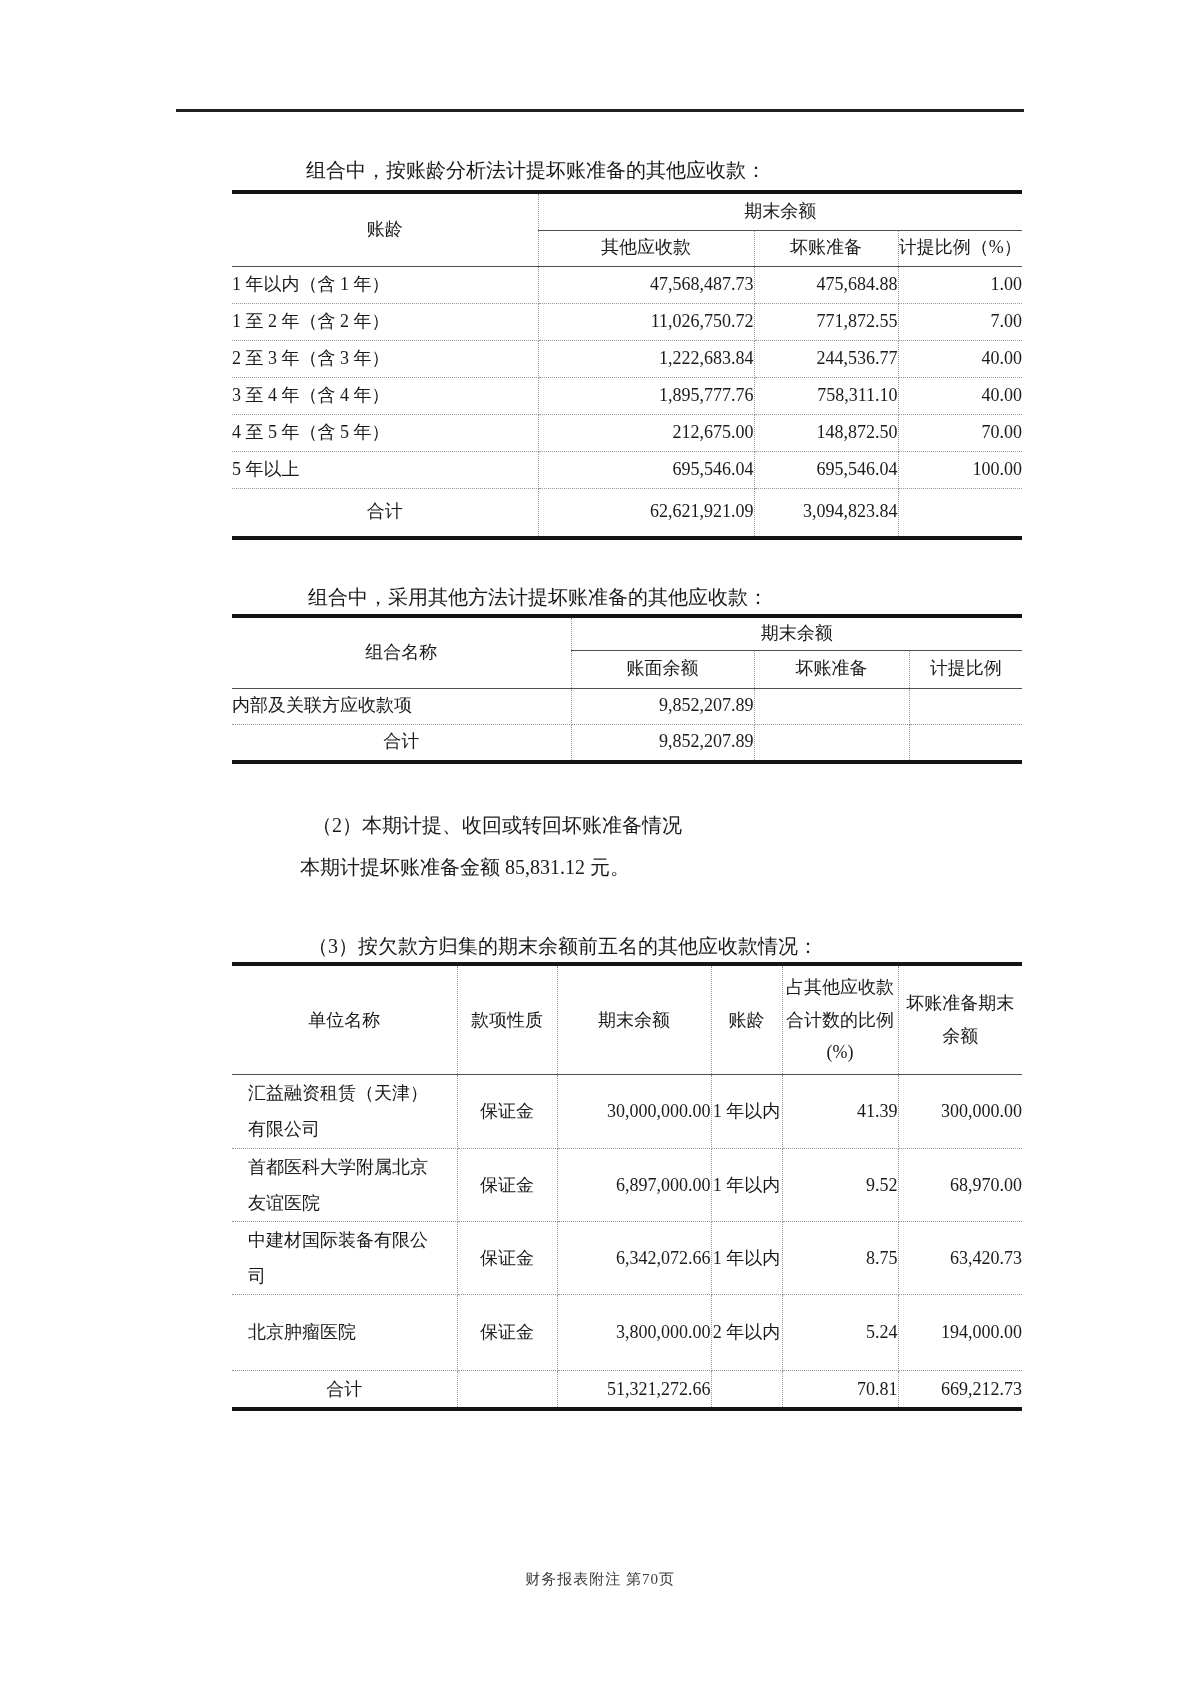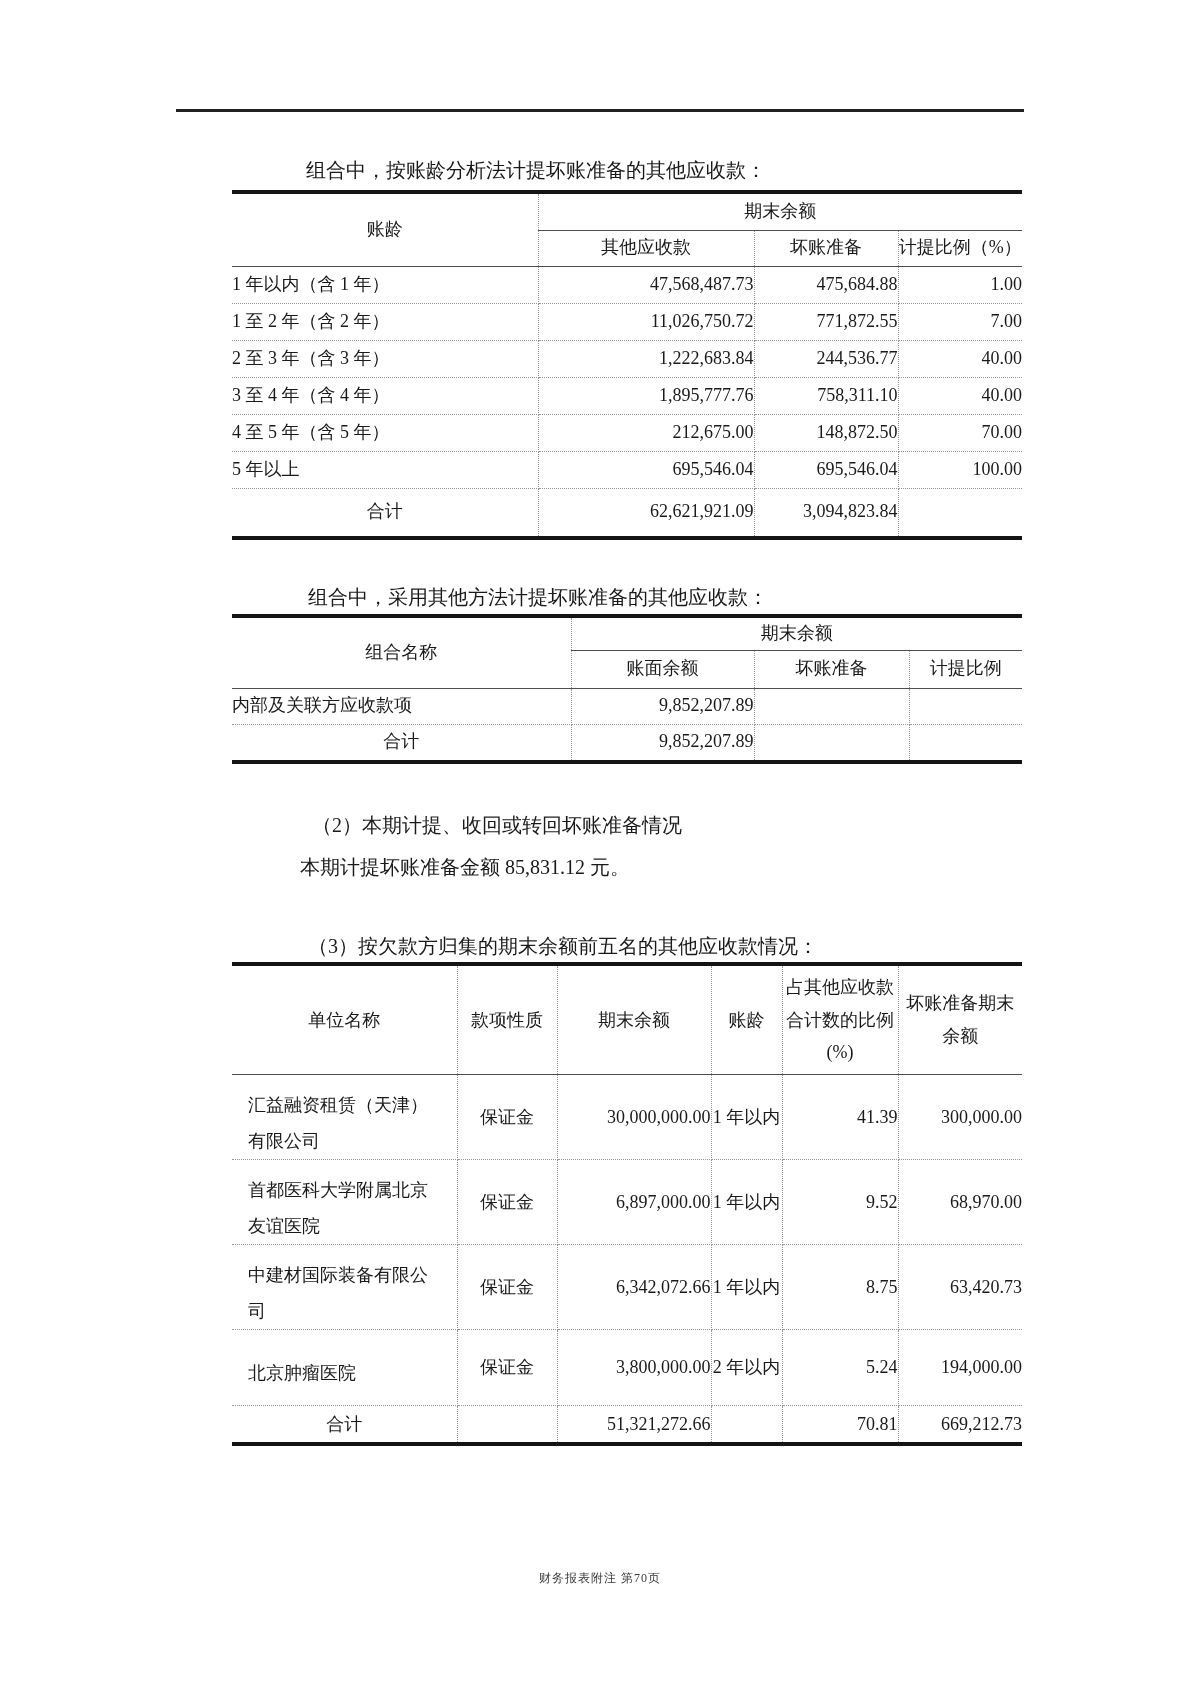"汇益融资租赁（天津）有限公司" #tbl3 td.name { padding: 12px 22px 0 16px -> 0 22px 0 16px }
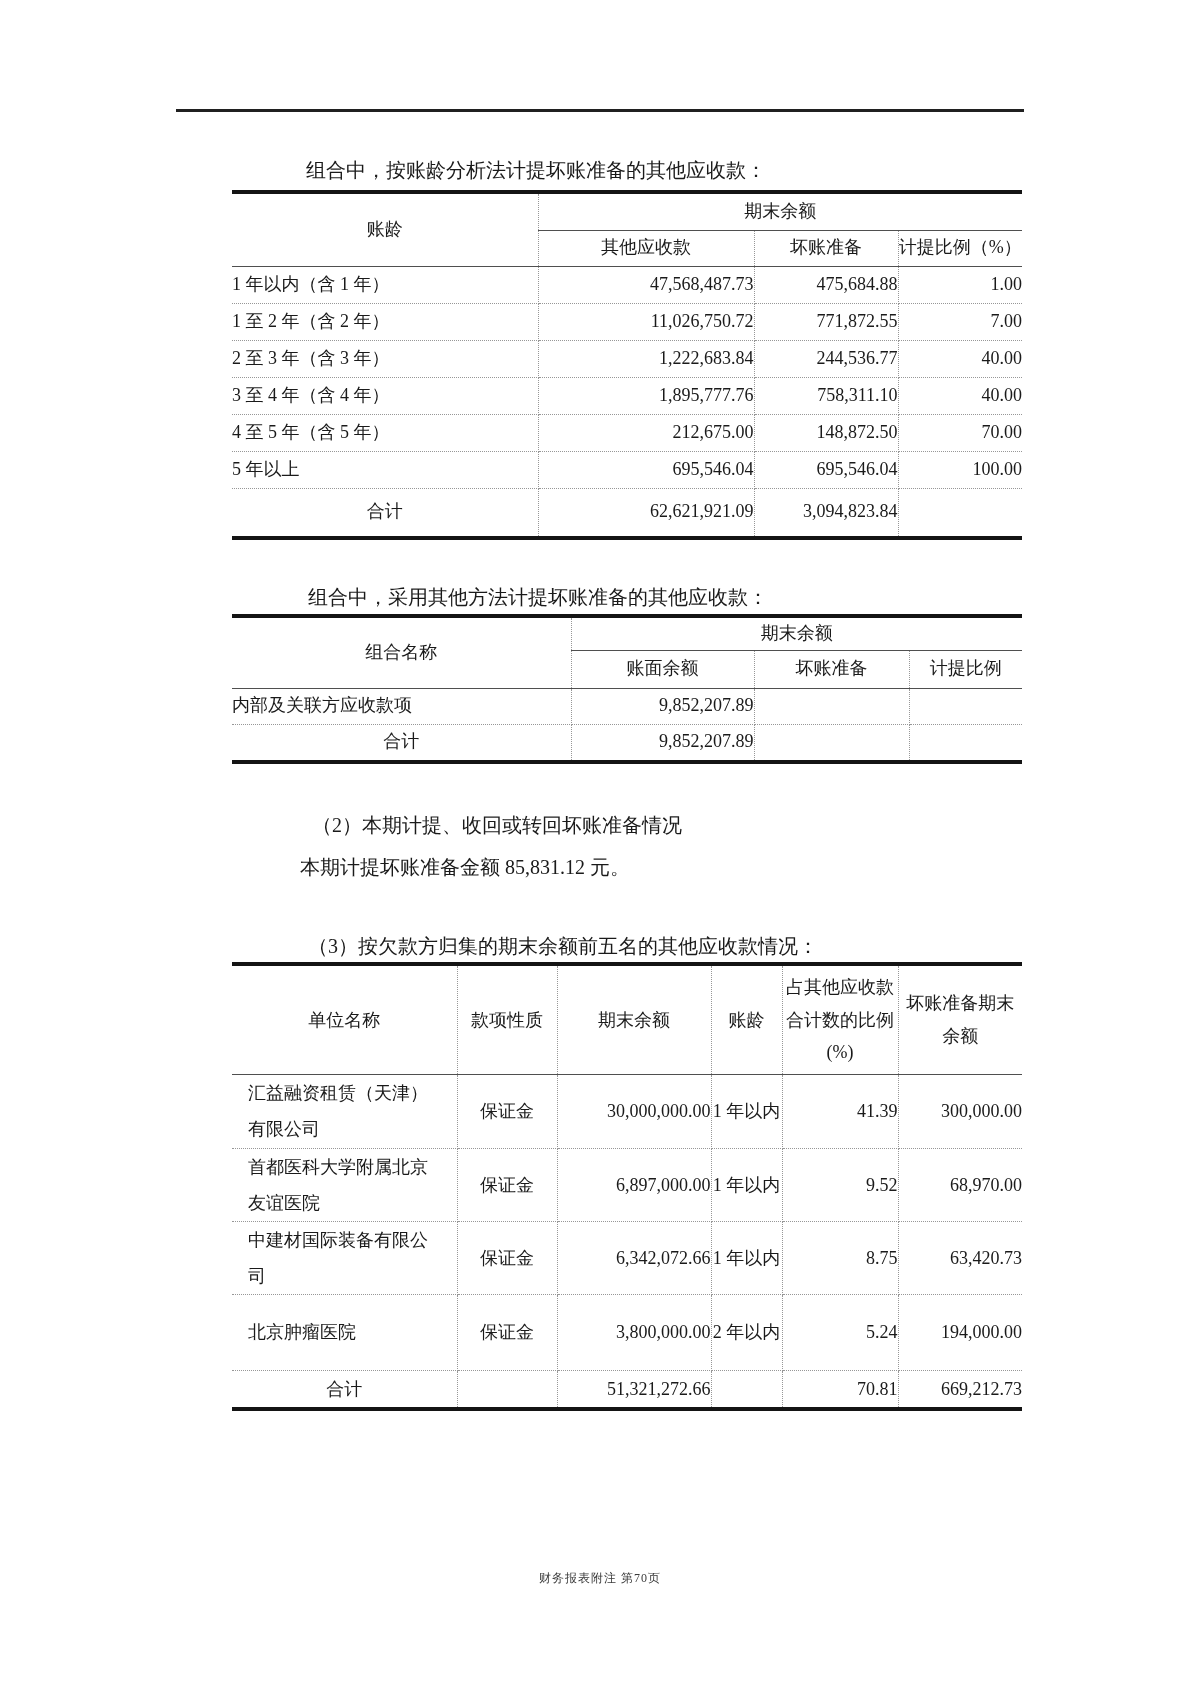"财务报表附注 第70页" .footer { font-size: 12px -> 15px }
